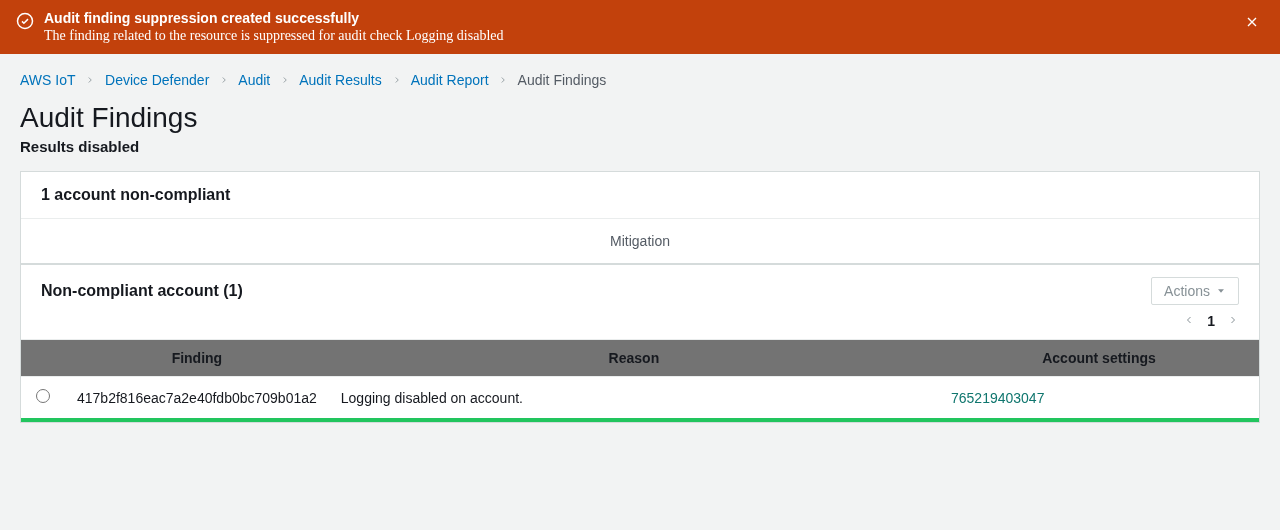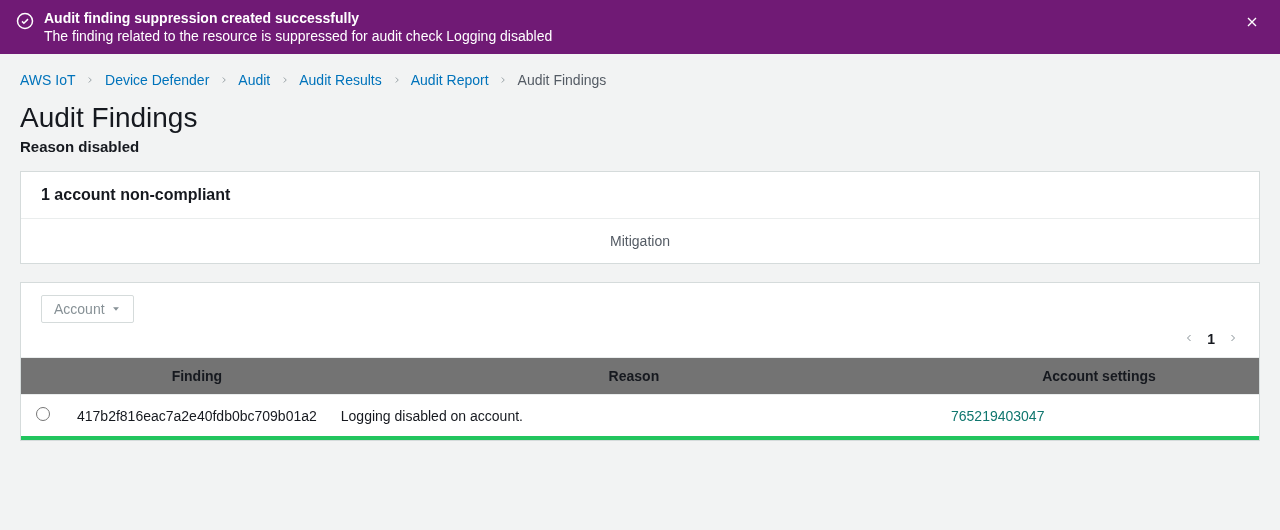"Audit finding suppression created" .banner { background: #701a75 -> #c2410c }
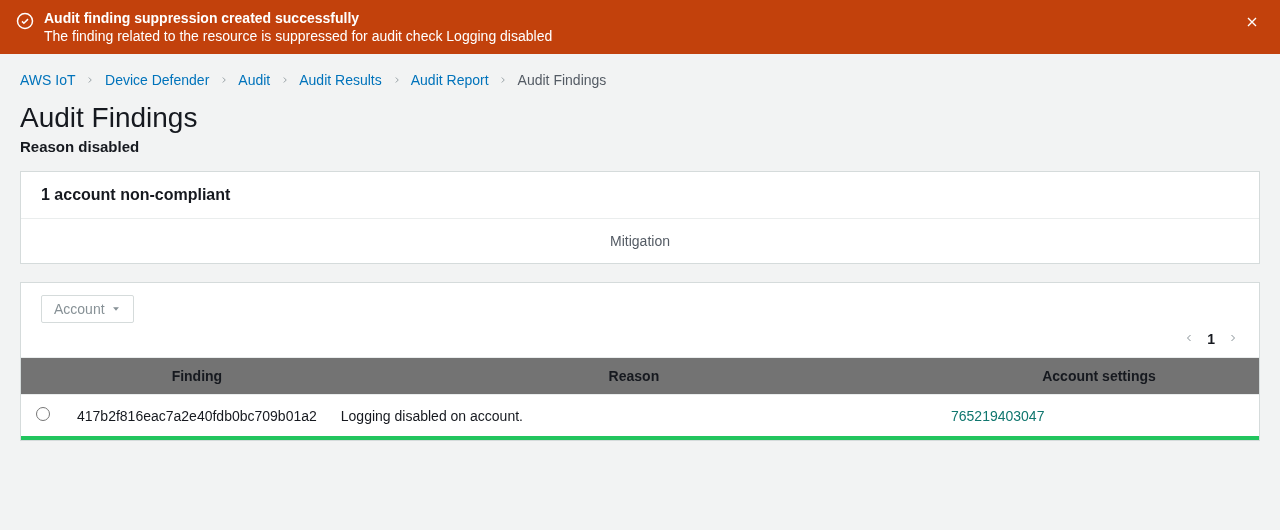"The finding related to the" .banner-msg { font-family: none -> Liberation Serif, serif }
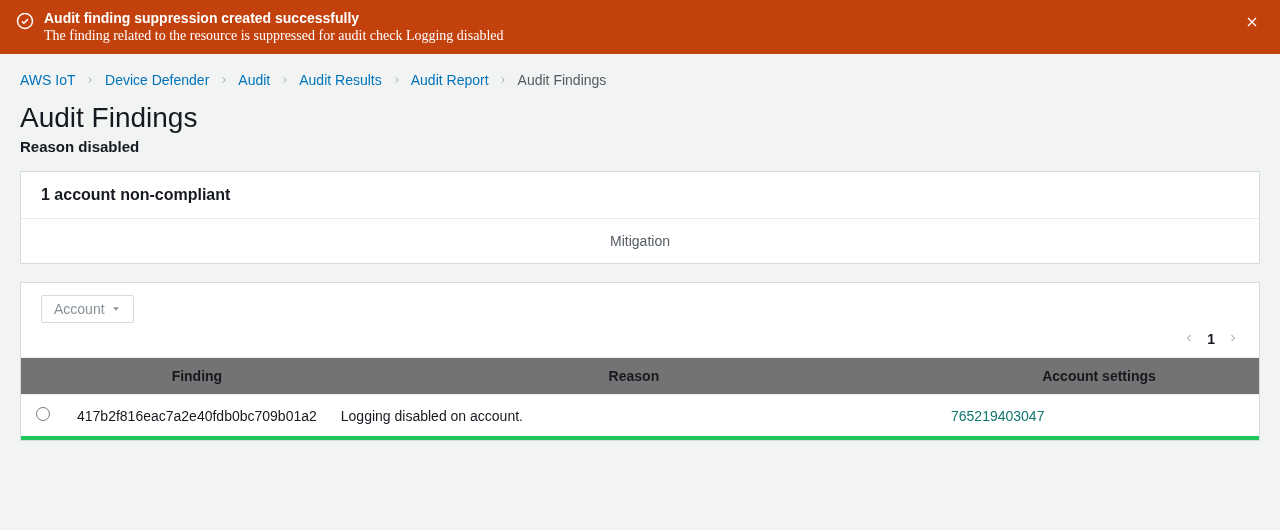"Reason disabled" div.subheading { text: Reason -> Results }
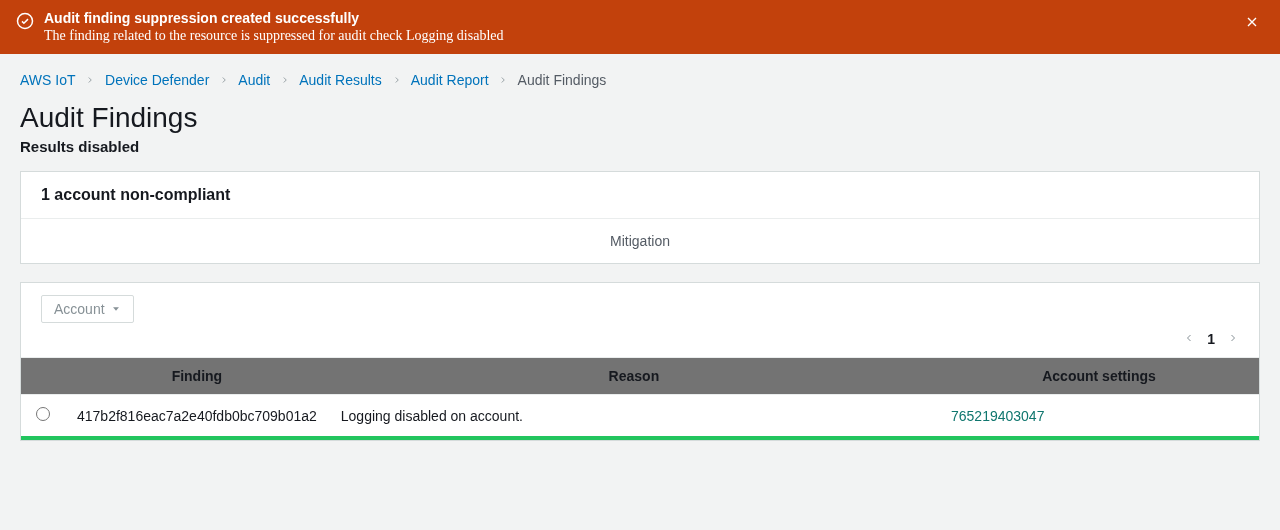"1 account non-compliant" .panel { margin-bottom: 18px -> none }
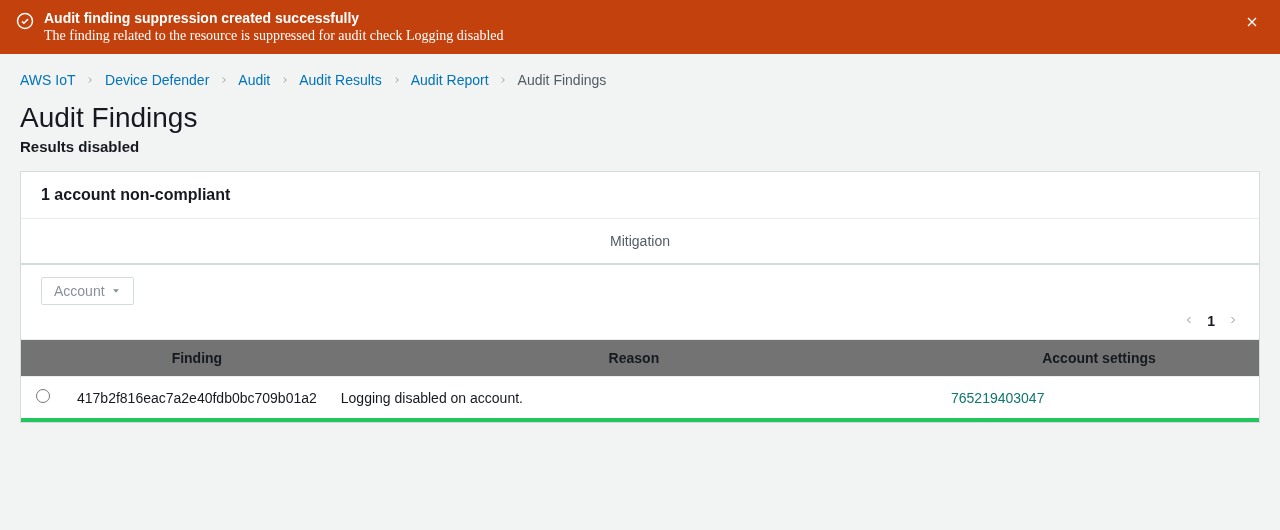"Non-compliant account (1)" div.title { html: none -> <div> <span>Non-compliant account</span> <span>(1)</span> </div> }
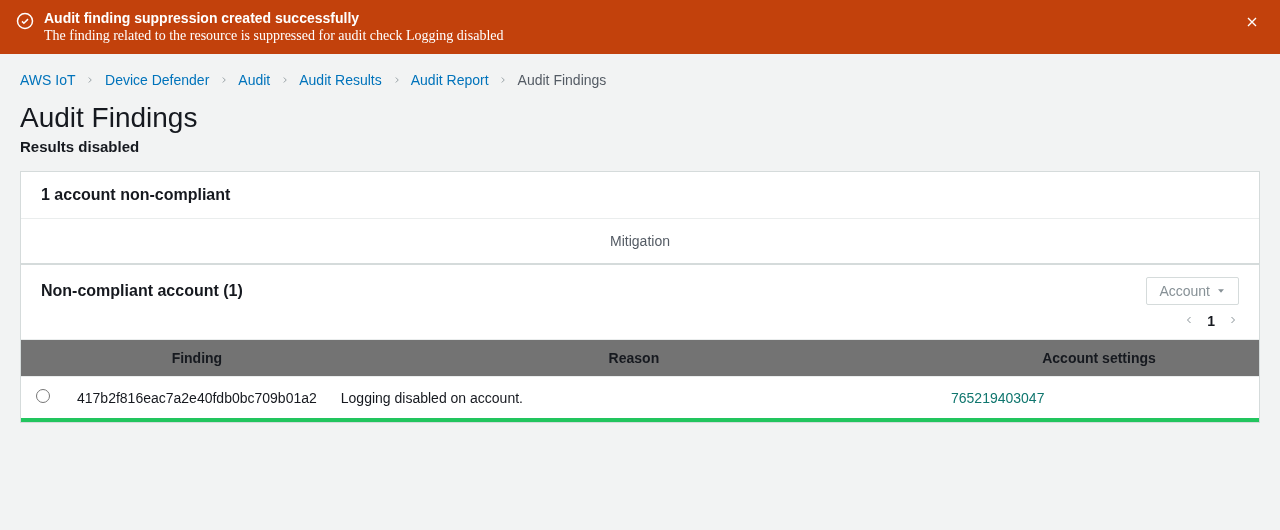"Account" span { text: Account -> Actions }
